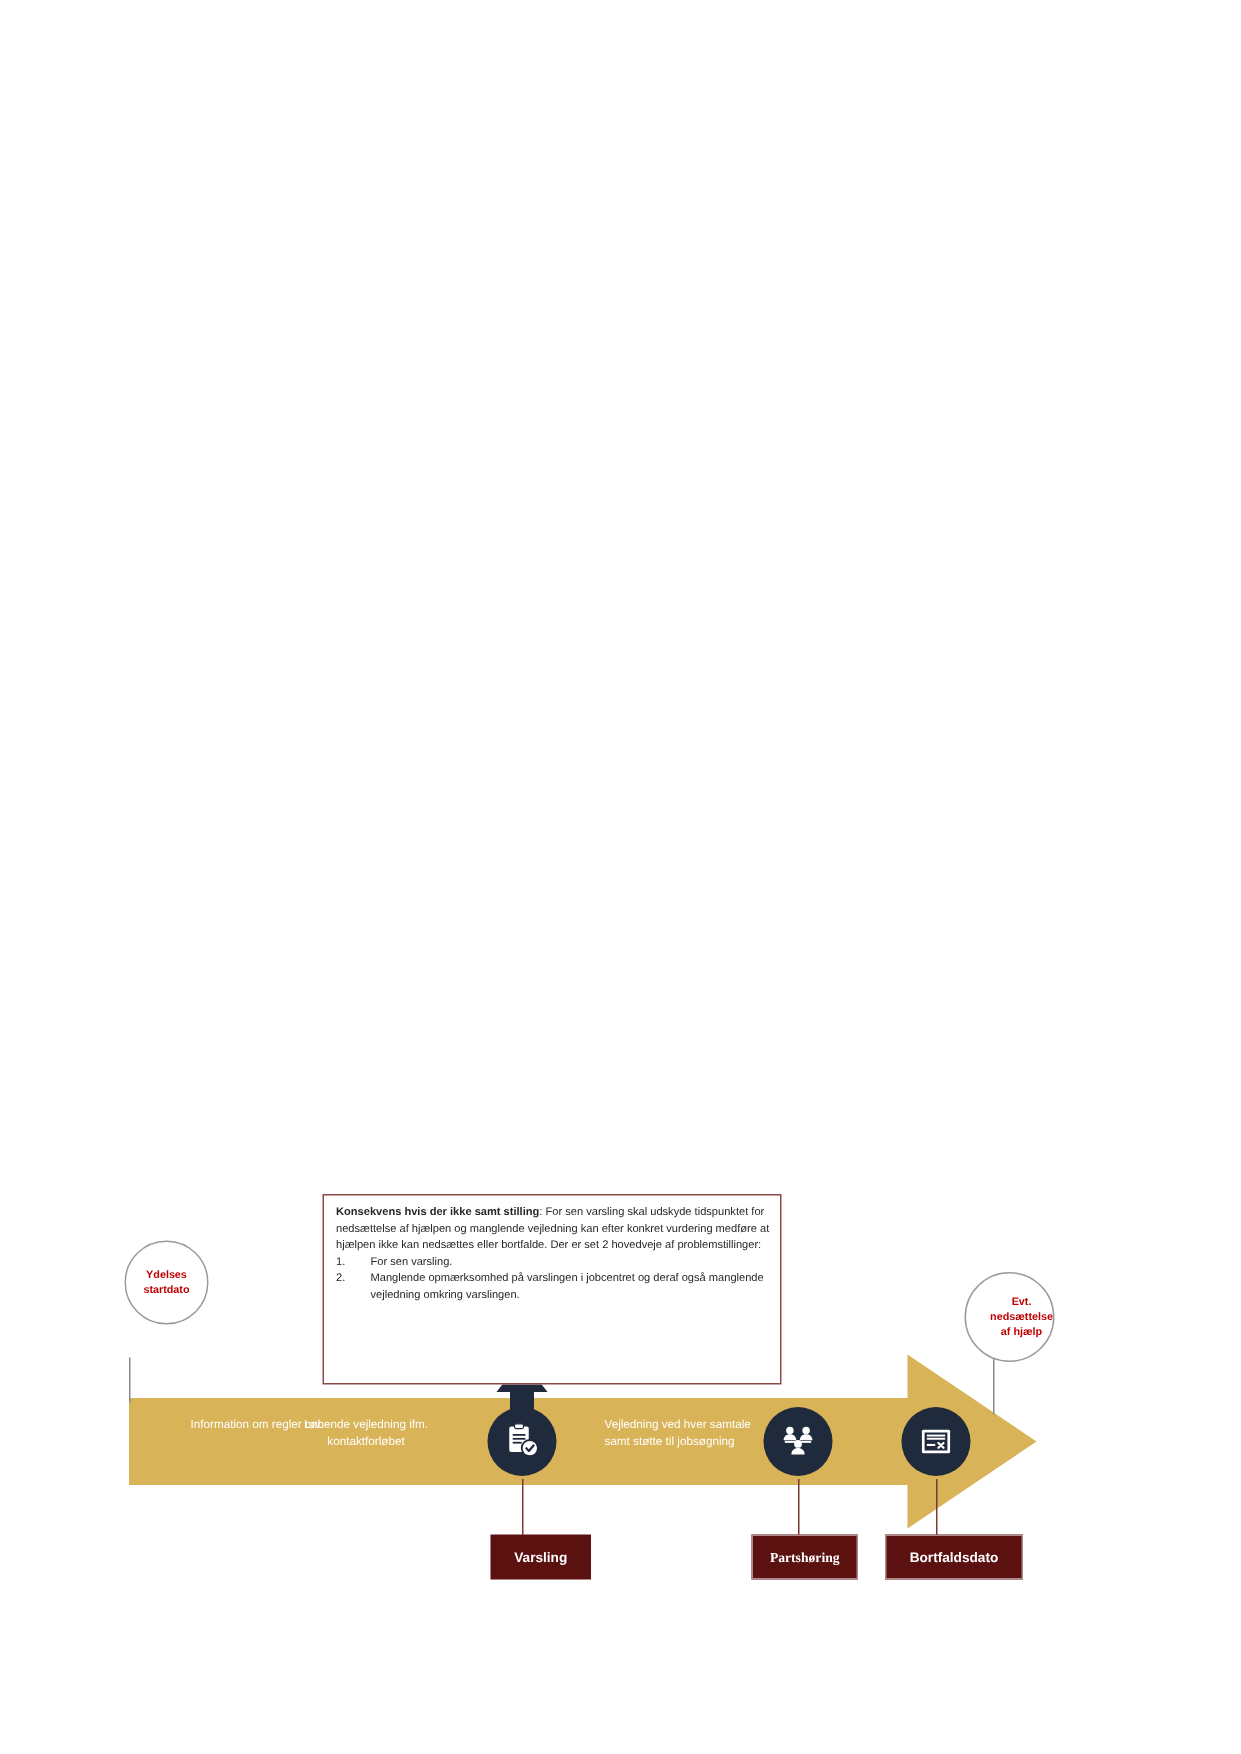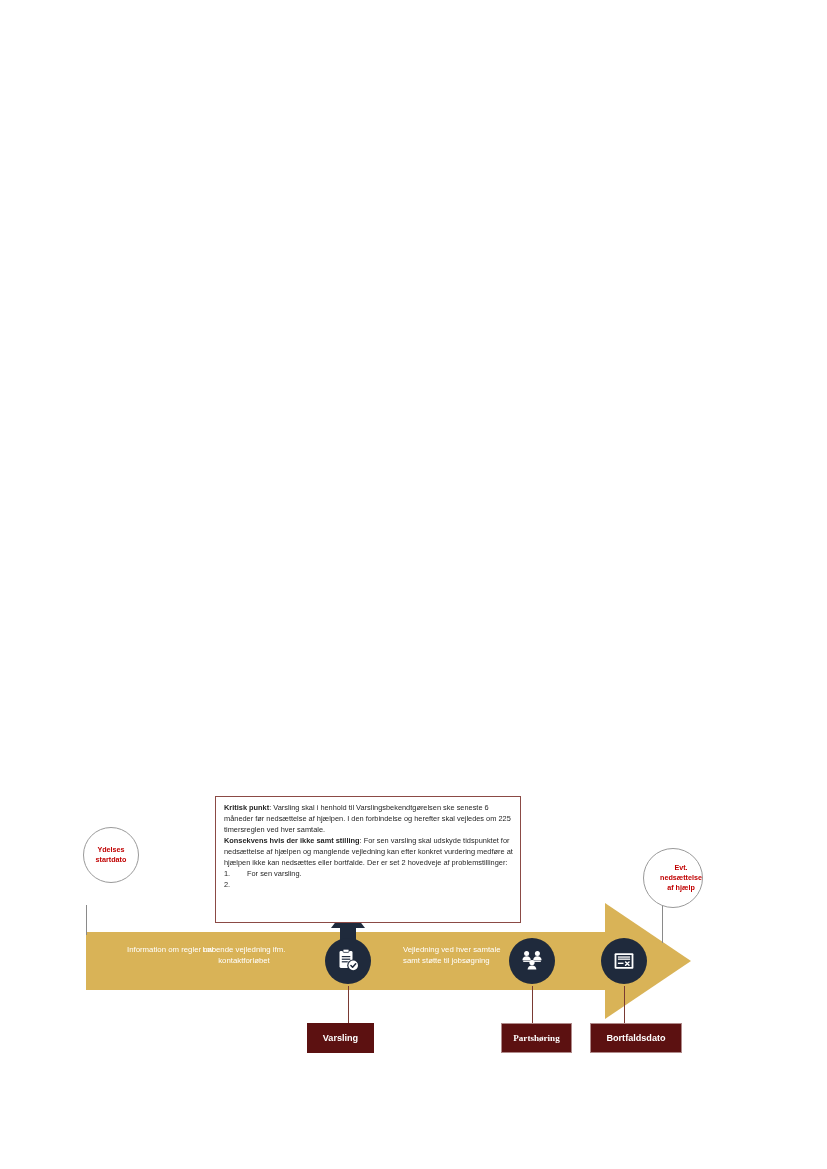"Kritisk punkt: Varsling skal i" p { html: <p><span>Kritisk punkt</span><span>: Varsling skal i henhold til Varslingsbekendtgørelsen ske seneste 6 måneder før nedsættelse af hjælpen. I den forbindelse og herefter skal vejledes om 225 timersreglen ved hver samtale.</span></p> -> none }
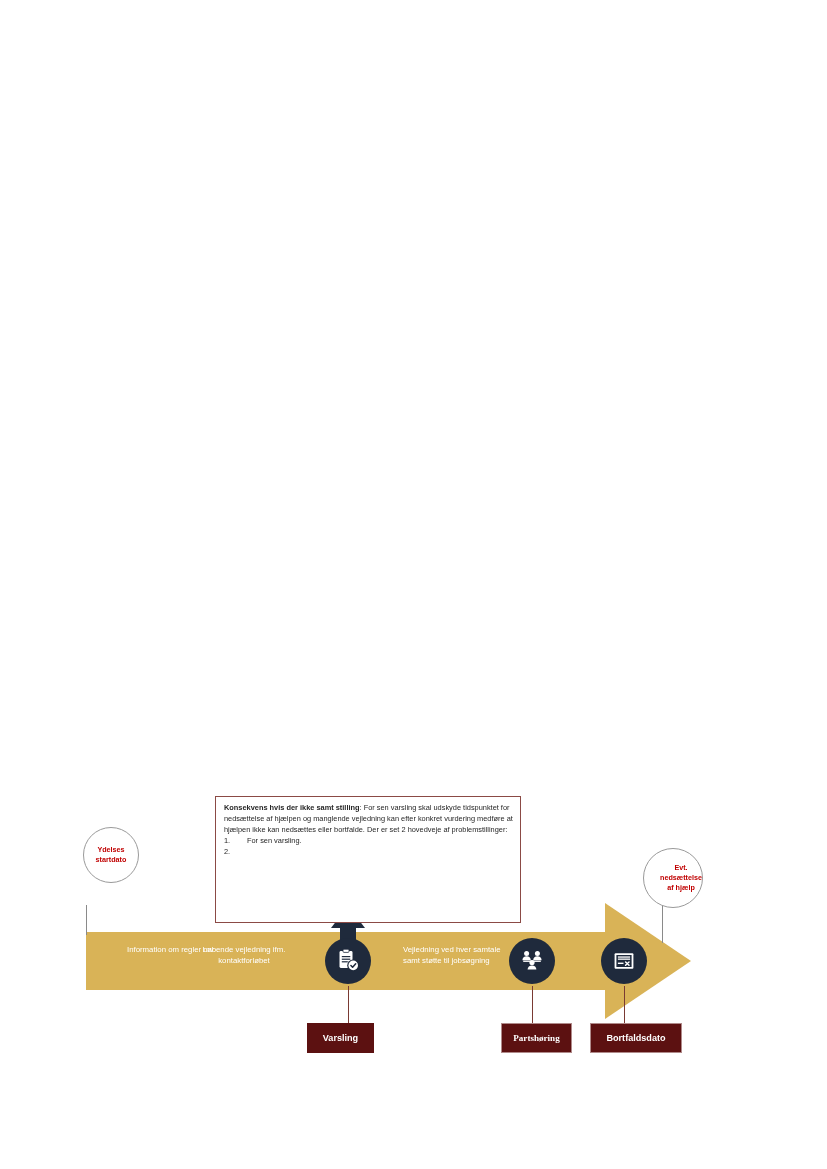"Manglende opmærksomhed på varslingen i" span { html: none -> <span>Manglende opmærksomhed på varslingen i jobcentret og deraf også manglende vejledning omkring varslingen.</span> }
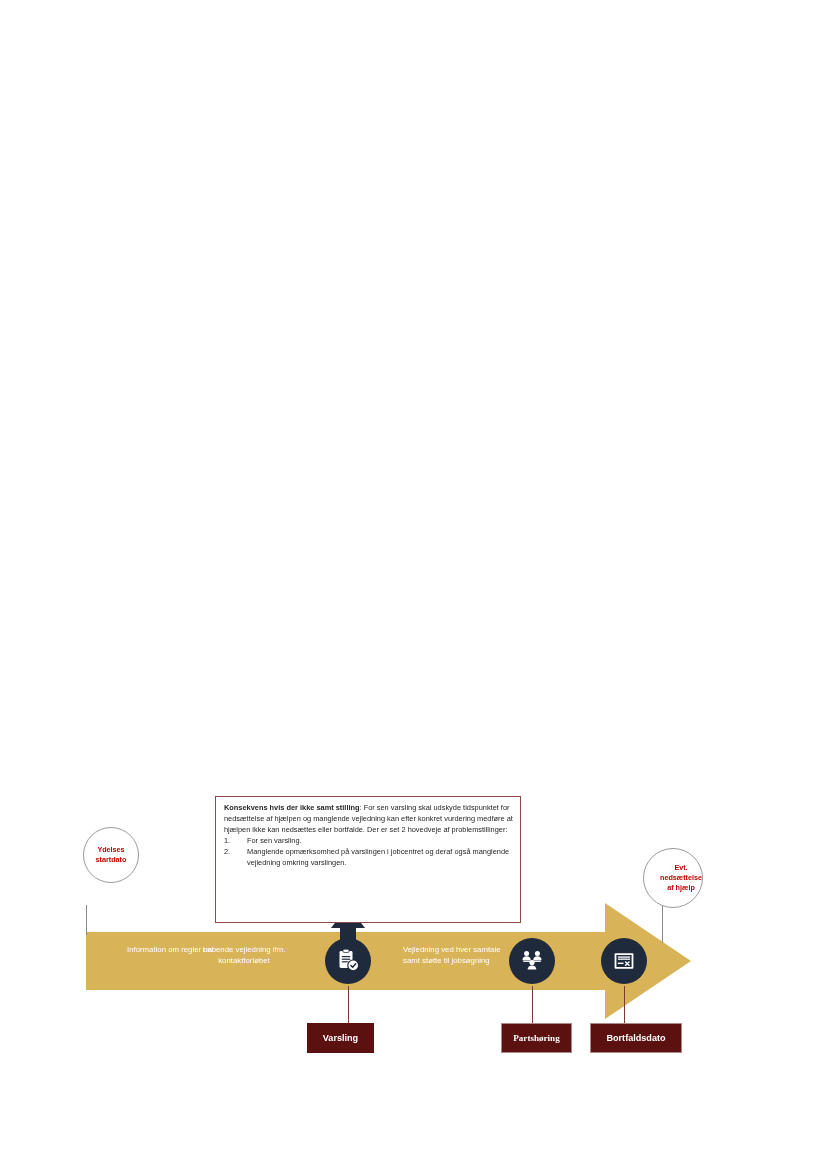"Varsling" .stamp-varsling { left: 307px -> 327px }
